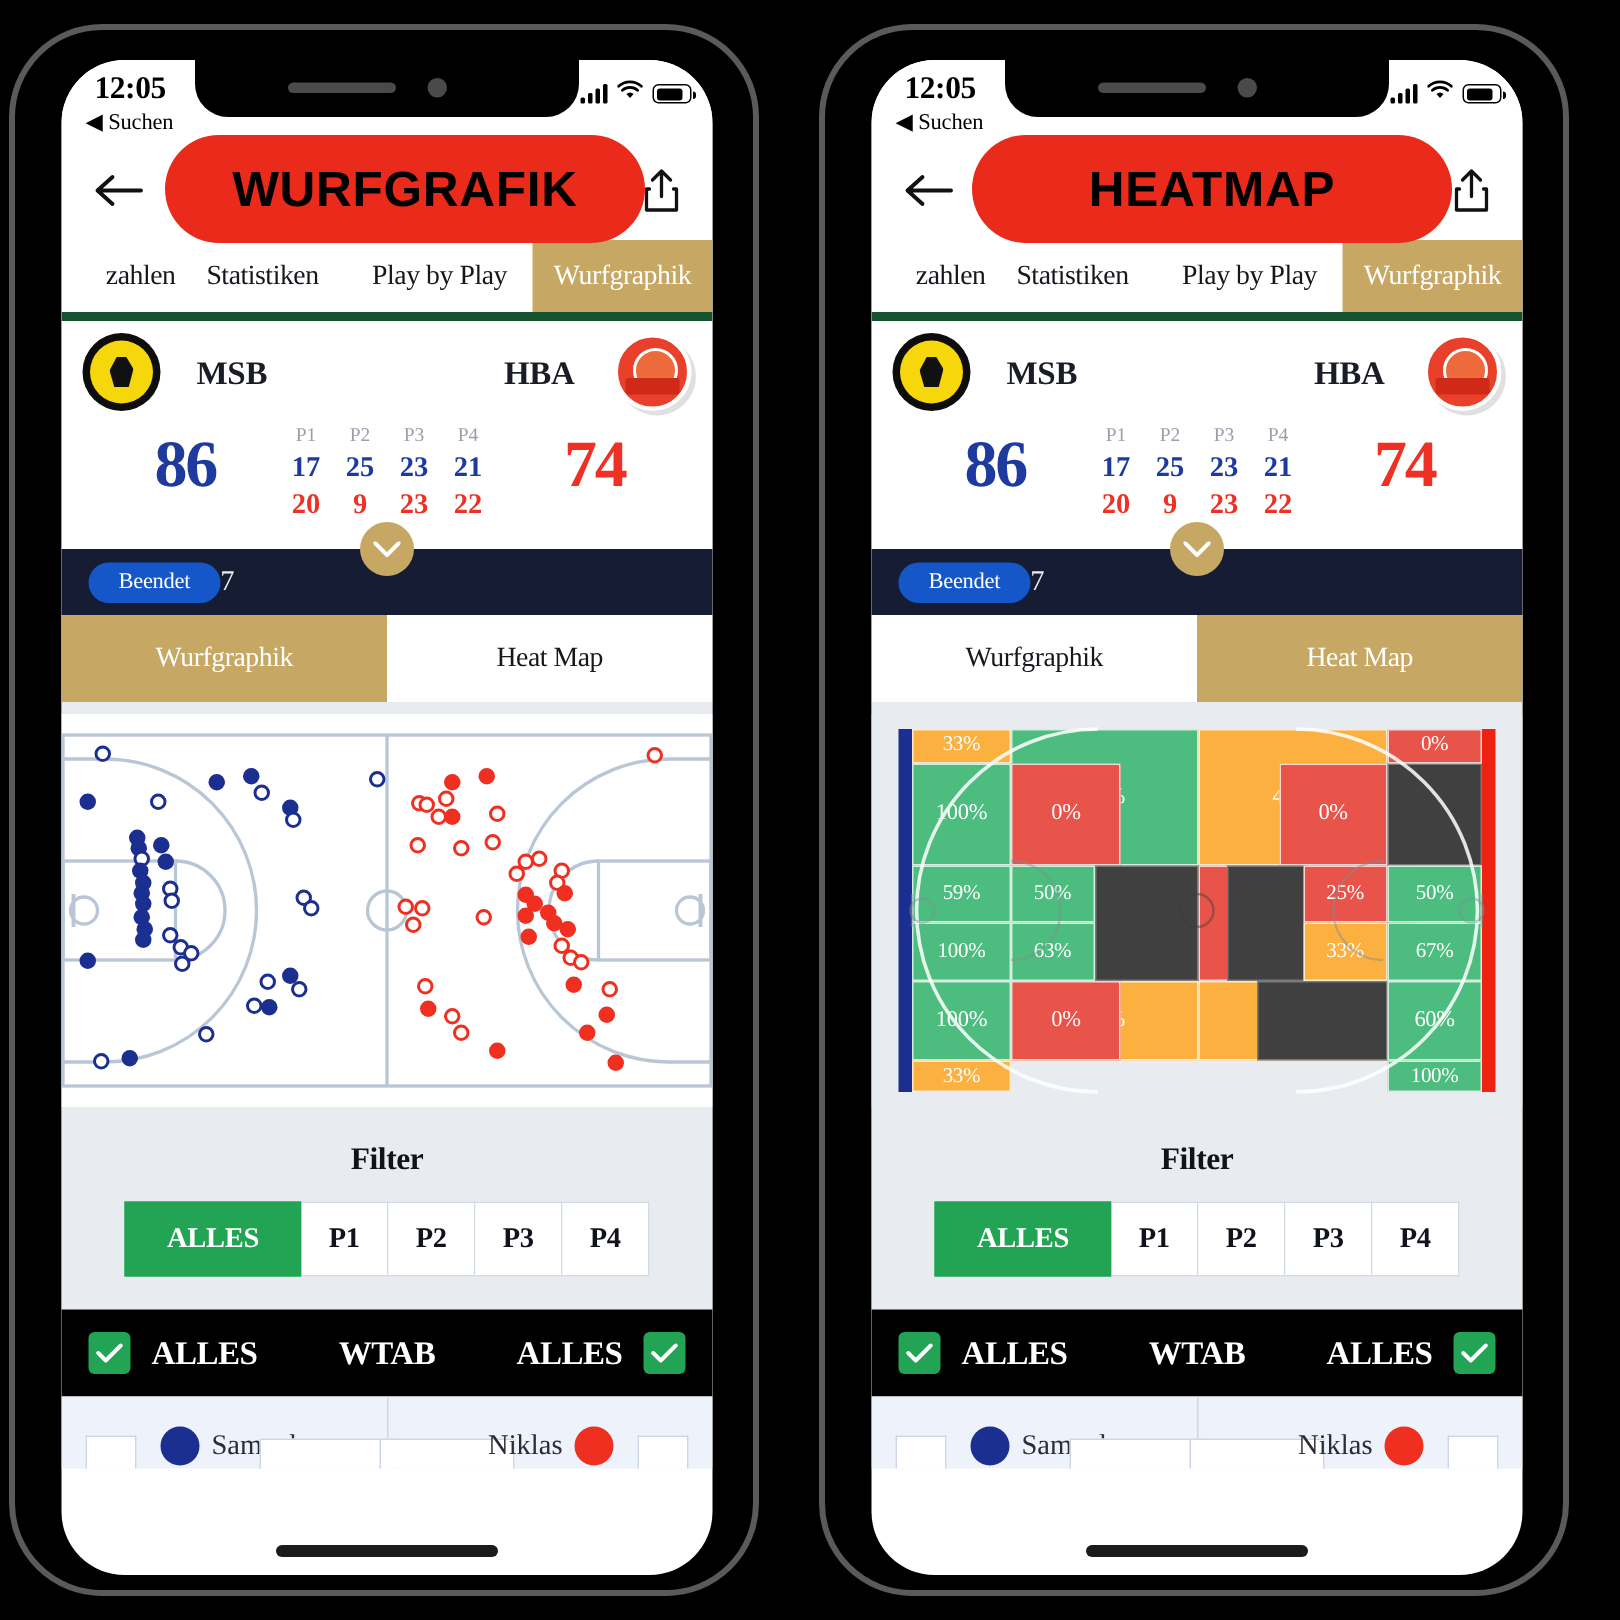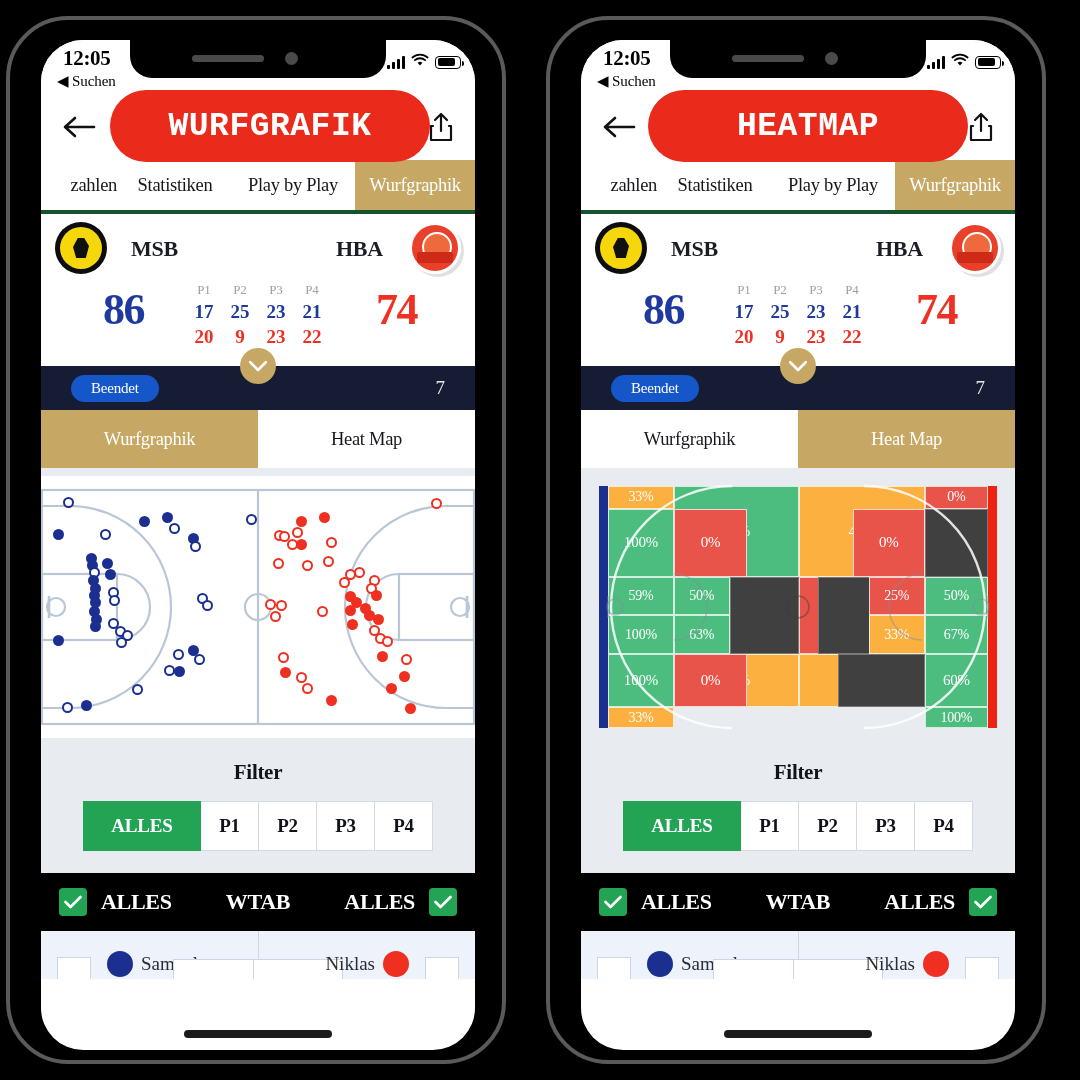"WURFGRAFIK" .badge { color: #ffffff -> #000000; font-family: Liberation Mono, monospace -> none }
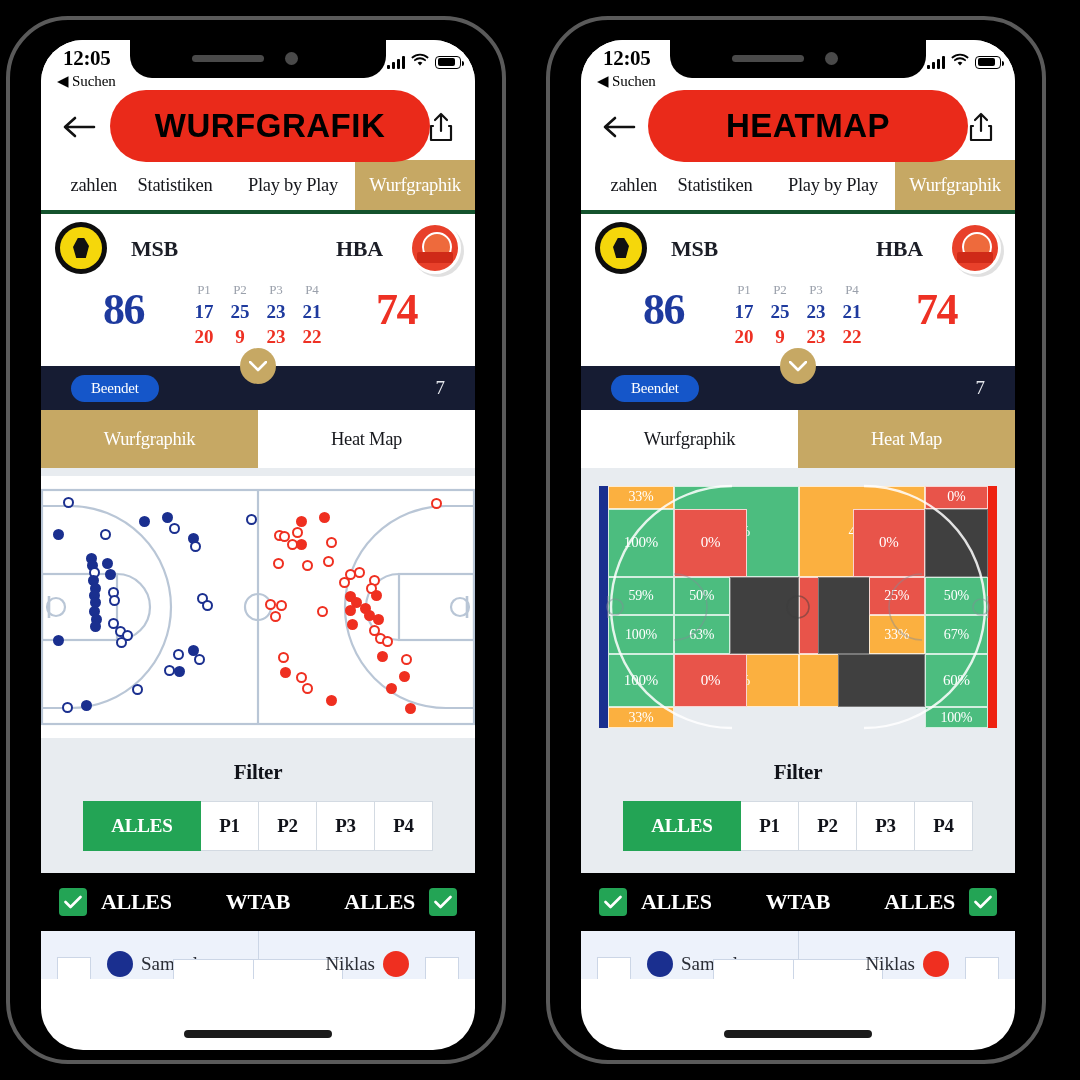"zahlen" .toptabs { border-bottom: 4px solid #14532d -> 6px solid #14532d }
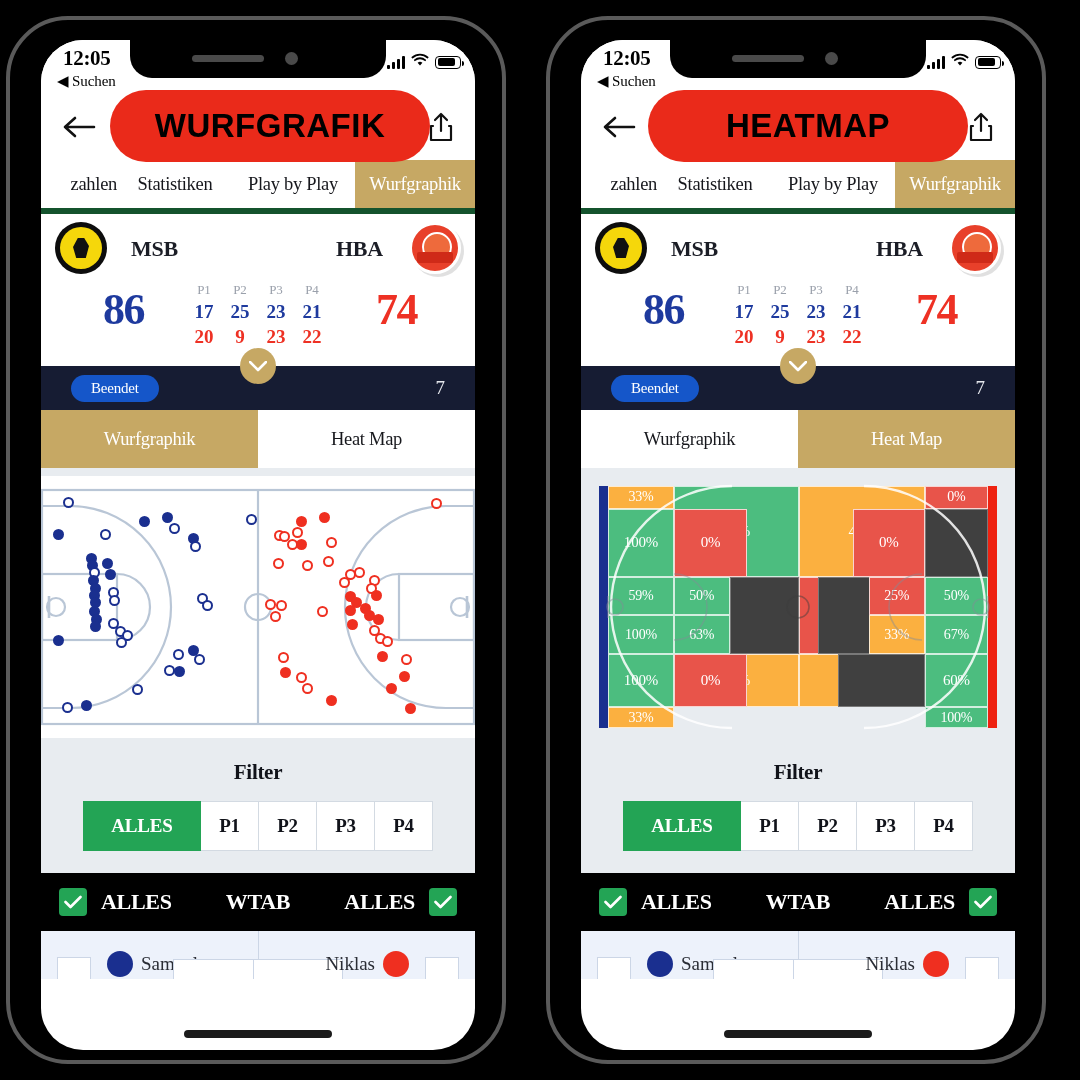"Beendet" .statusstrip { justify-content: space-between -> none; padding: 0 30px -> 0 18px }
